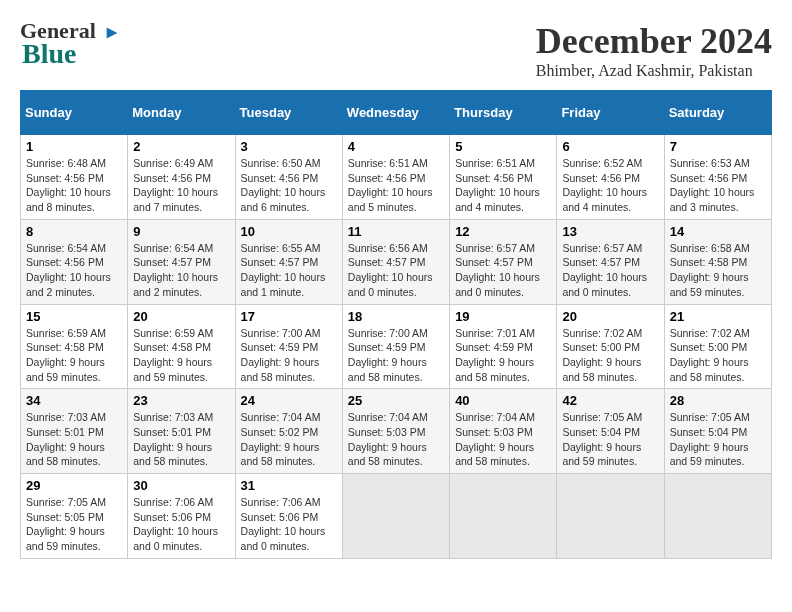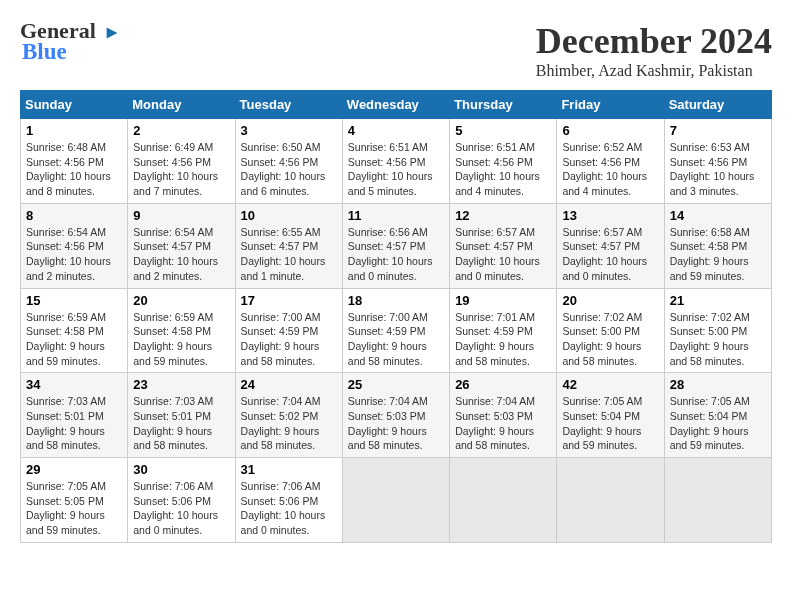"Blue" span.logo-text { color: #3b82f6 -> #0f766e; font-size: 23px -> 28px }
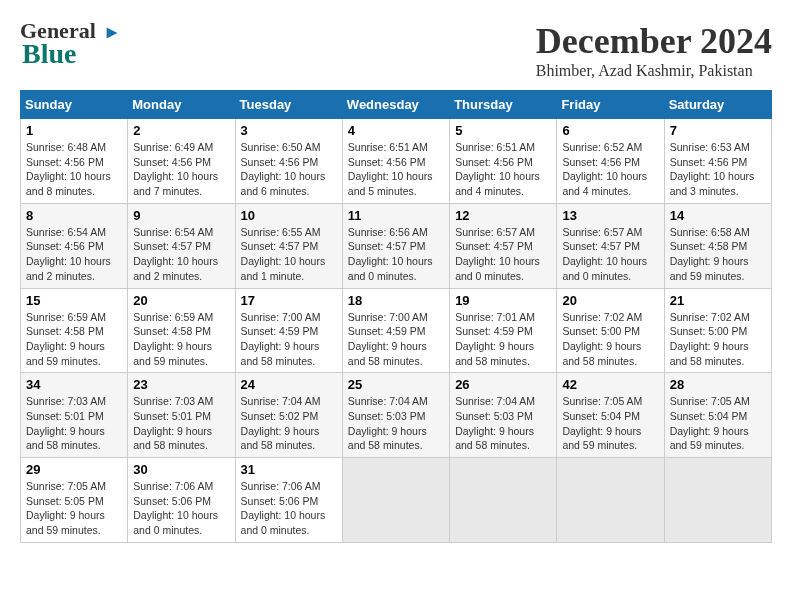"Sunday" .calendar th { padding: 6px 4px -> 14px 4px }
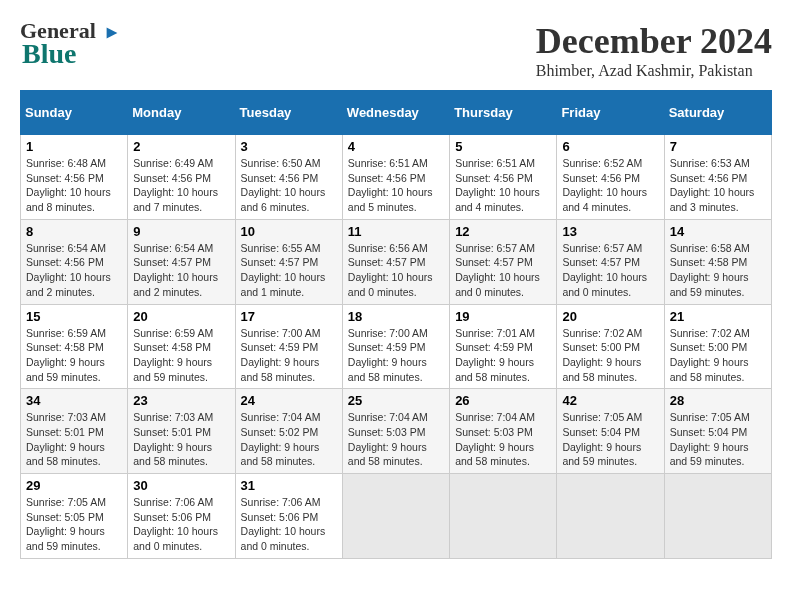"26" span.day-num { text: 26 -> 40 }
